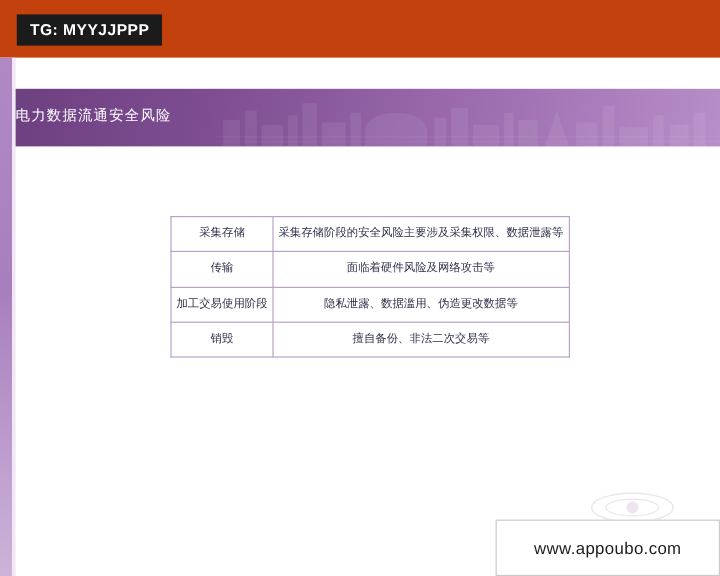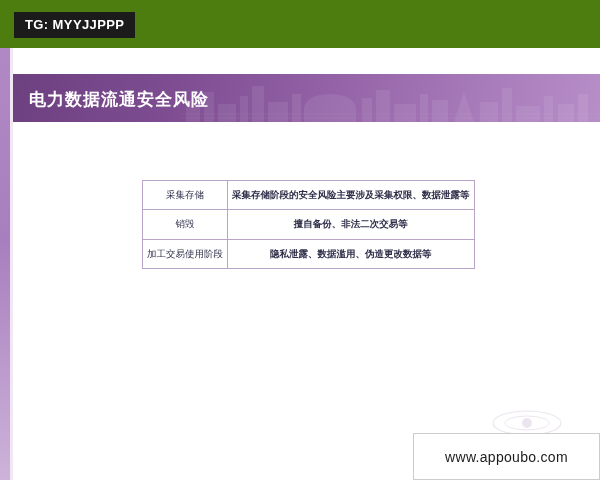"TG: MYYJJPPP" #page { background: #4d7c0f -> #c2410c }
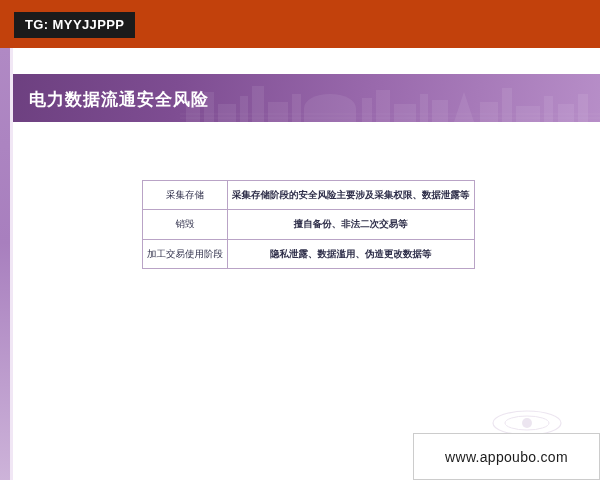"电力数据流通安全风险" .header-title { font-size: 17px -> 12px; font-weight: bold -> normal; left: 16px -> 0 }
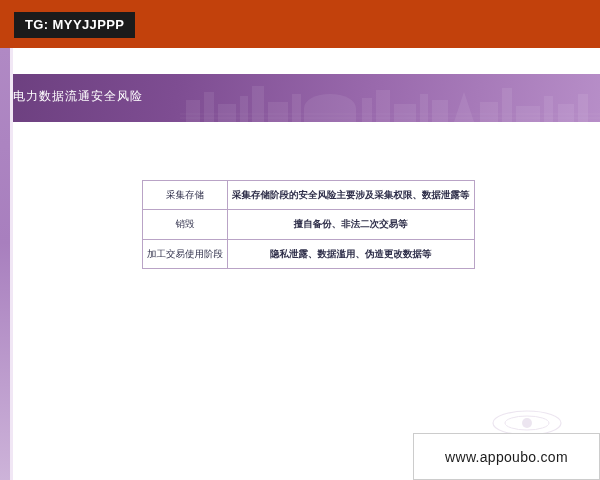"采集存储阶段的安全风险主要涉及采集权限、数据泄露等" .risk-table td.col-b { font-weight: bold -> none }
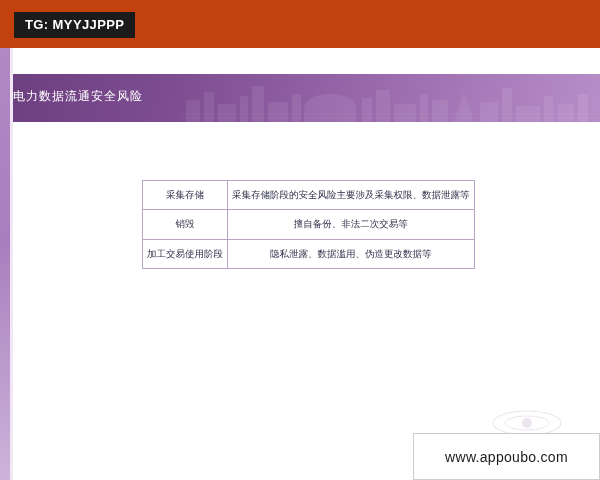"传输" tr { html: none -> <tr> <td>传输</td> <td>面临着硬件风险及网络攻击等</td> </tr> }
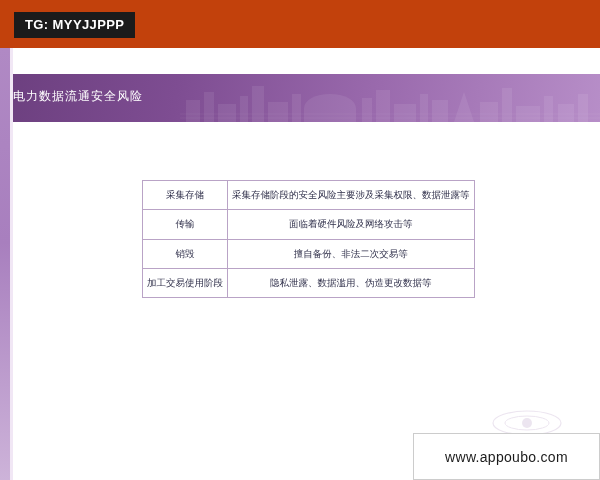"销毁" tr { order: before "加工交易使用阶段" -> after "加工交易使用阶段" }
